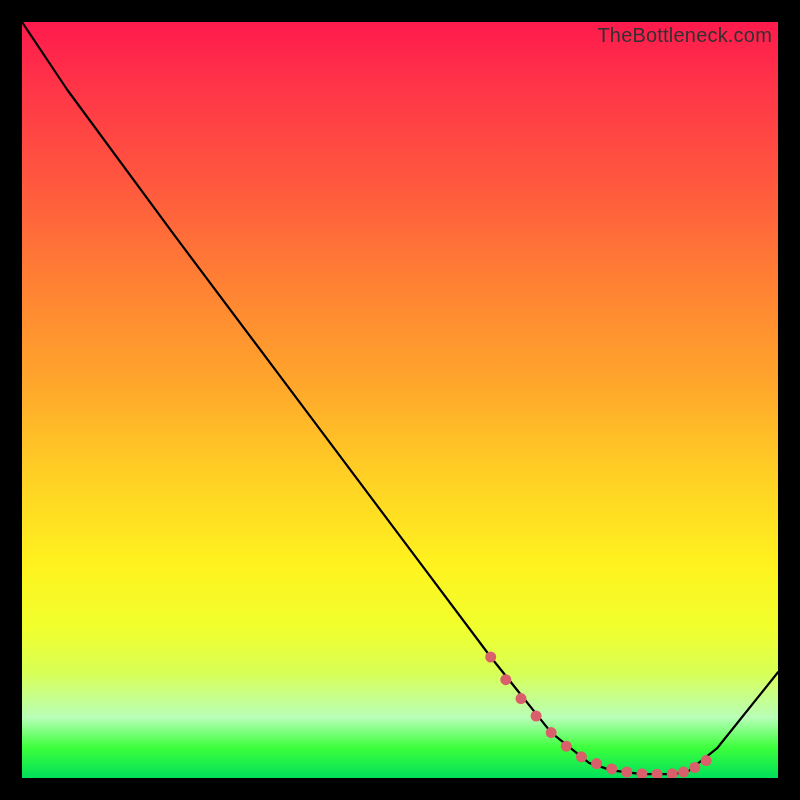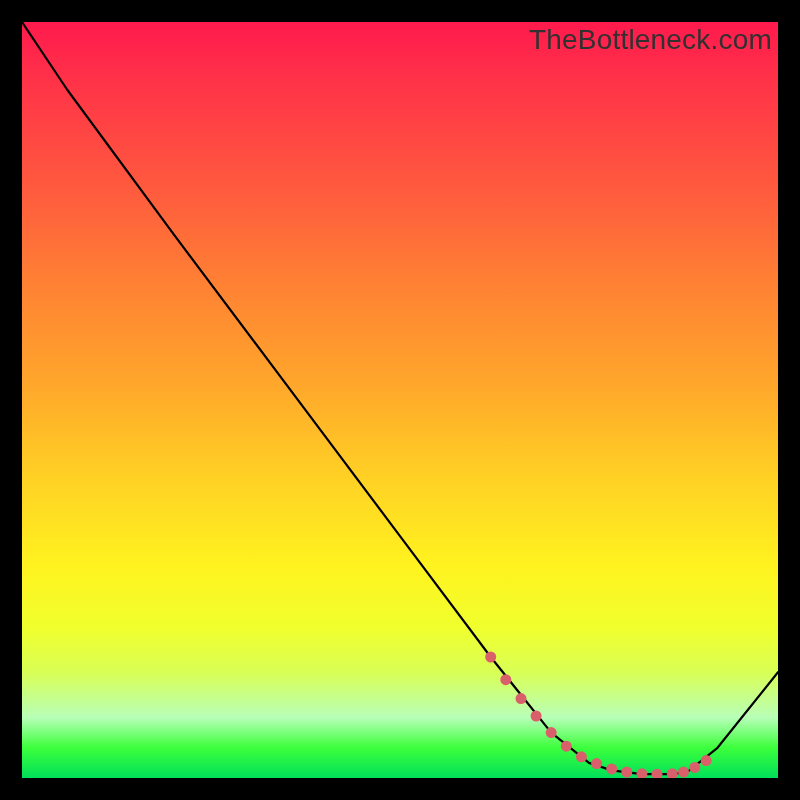"TheBottleneck.com" .watermark { font-size: 28px -> 20px }
